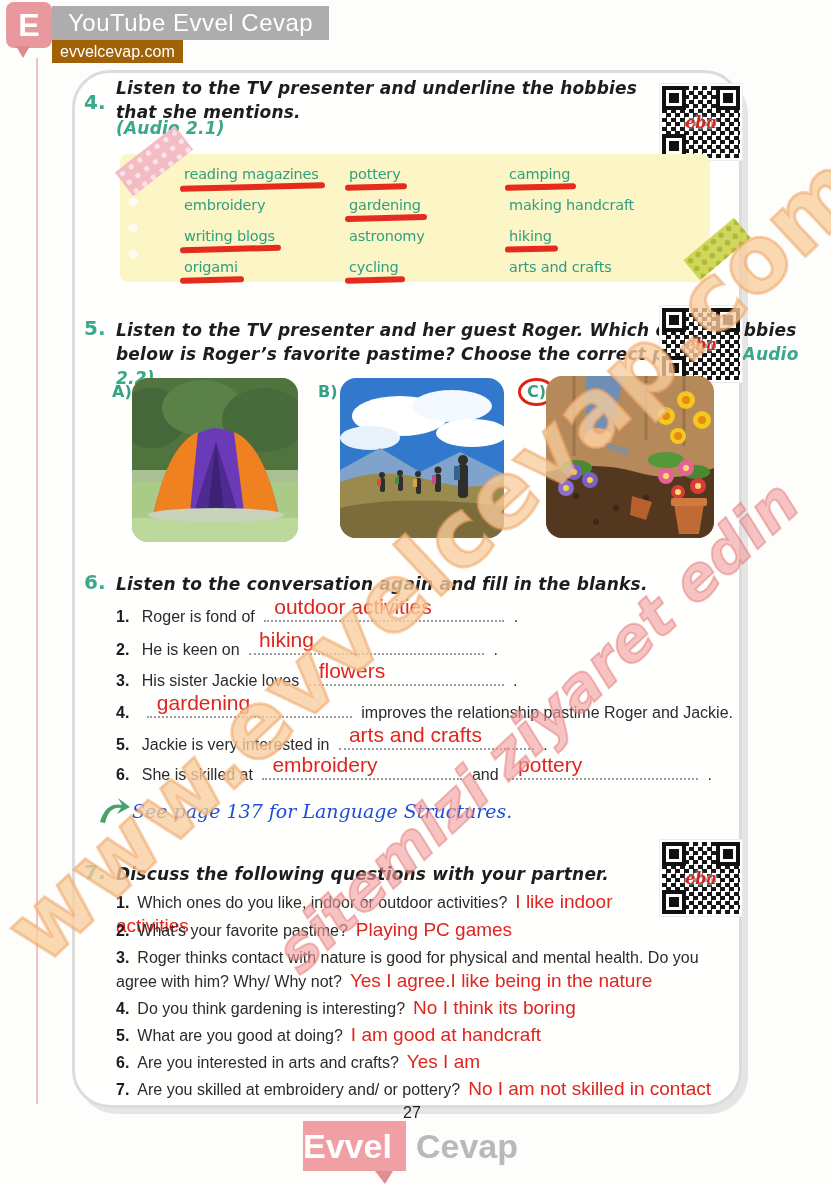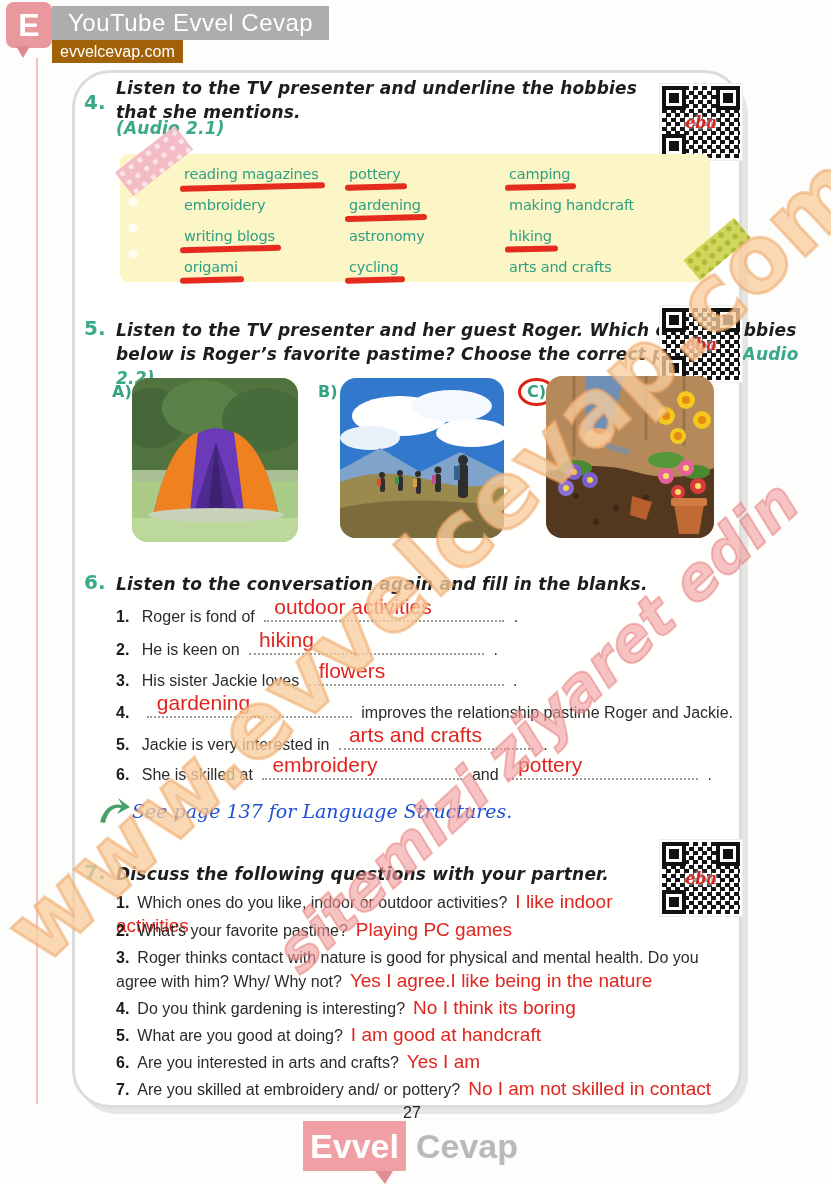"Evvel" .logo-box { text-align: center -> none }
